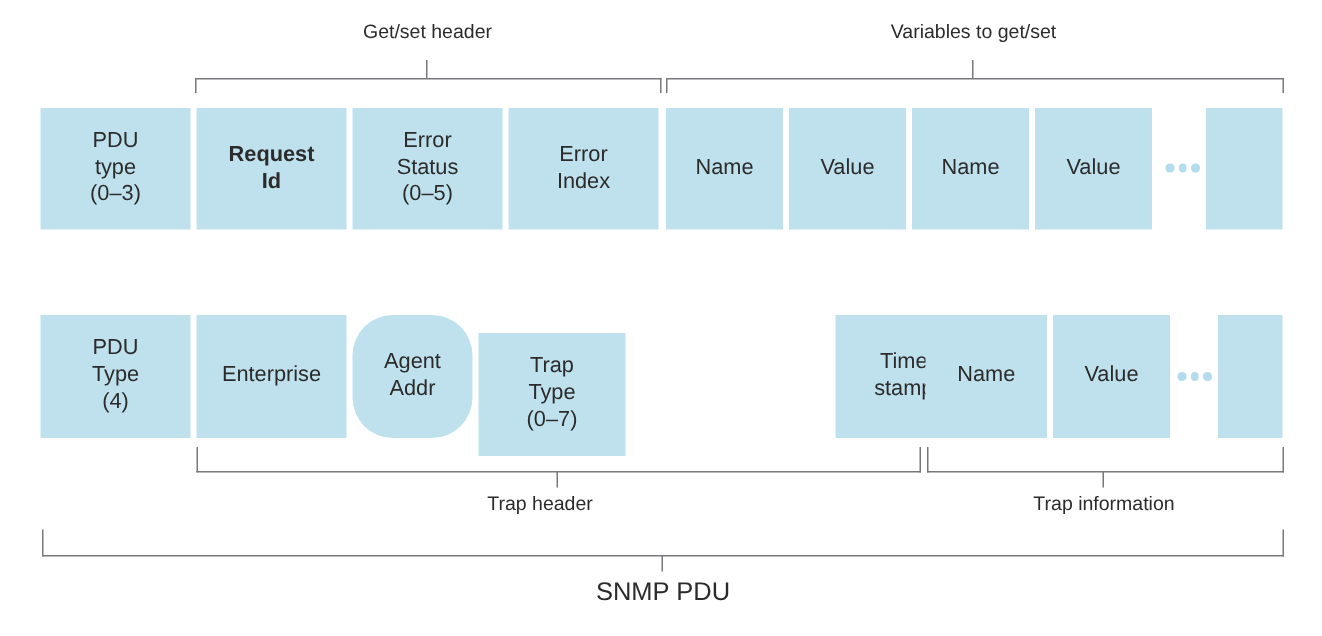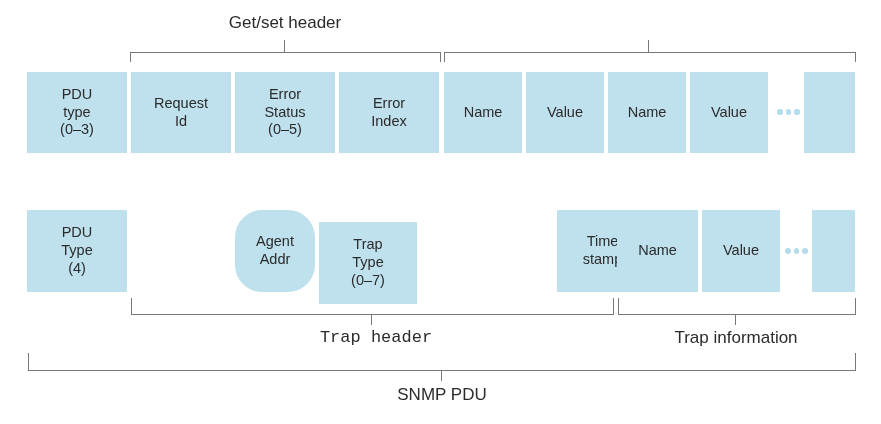"Get/set header" .blabel { font-size: 17px -> 13px }
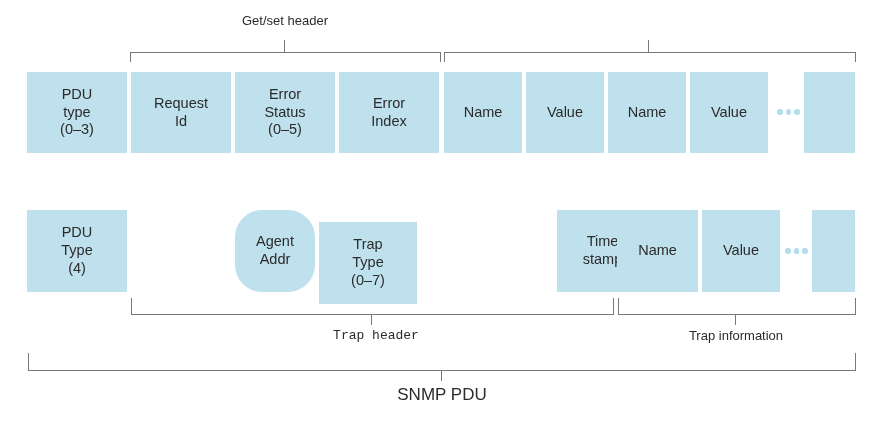"Variables to get/set" div.blabel { html: none -> <div>Variables to get/set</div> }
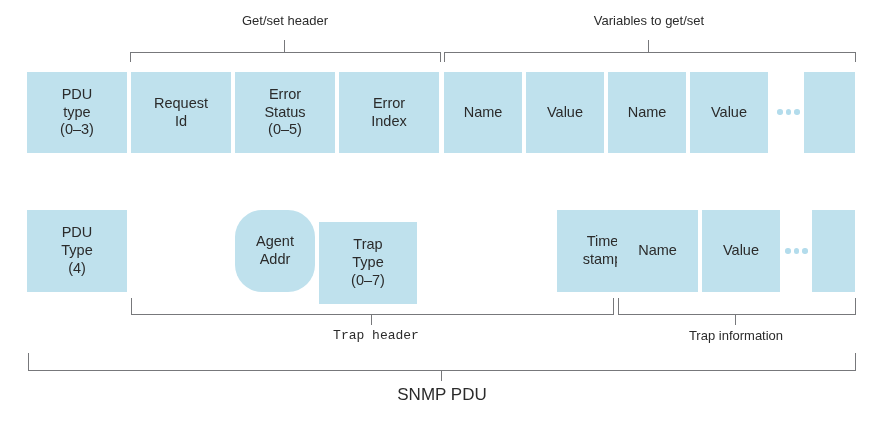"Request" .r1b2 { font-weight: none -> bold }
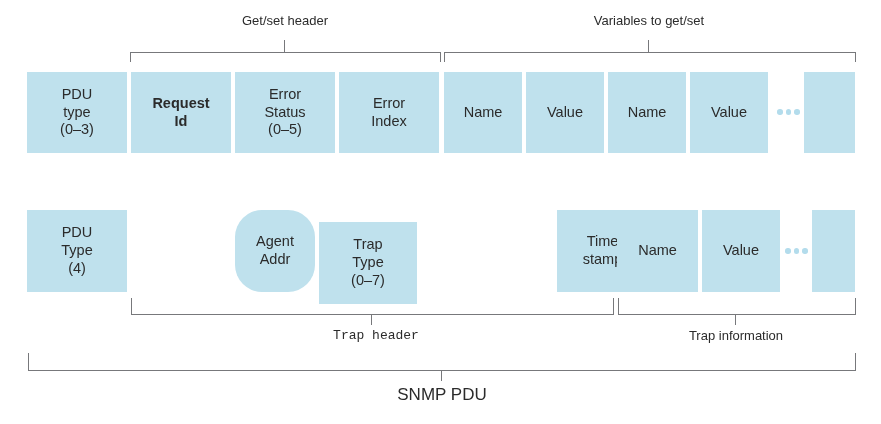"Enterprise" div.fbox { html: none -> <div>Enterprise</div> }
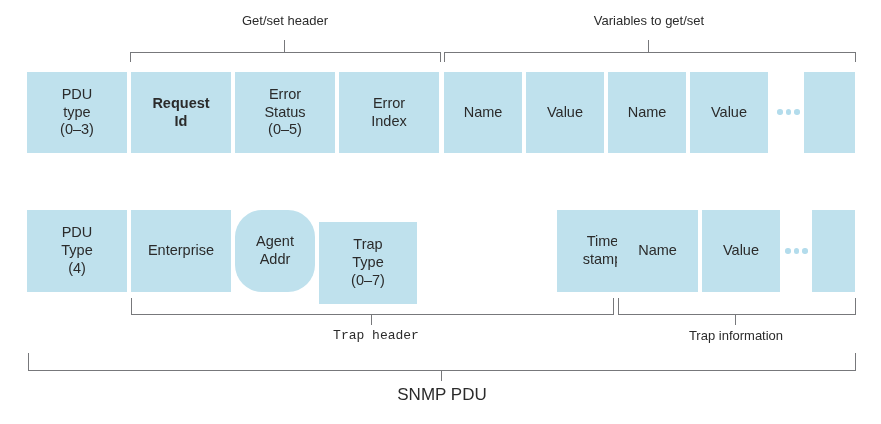"Trap header" .lbl-trapheader { font-family: Liberation Mono, monospace -> none; left: 376px -> 360px }
